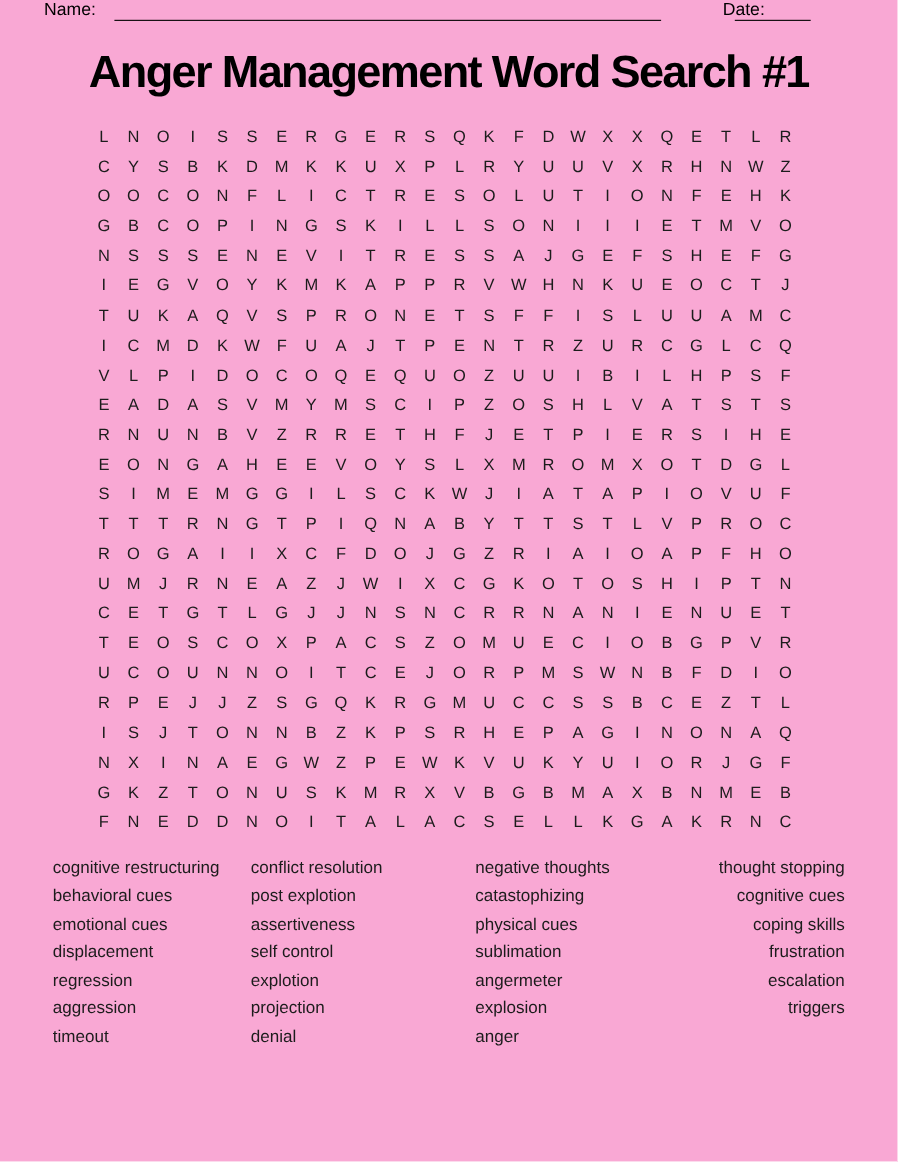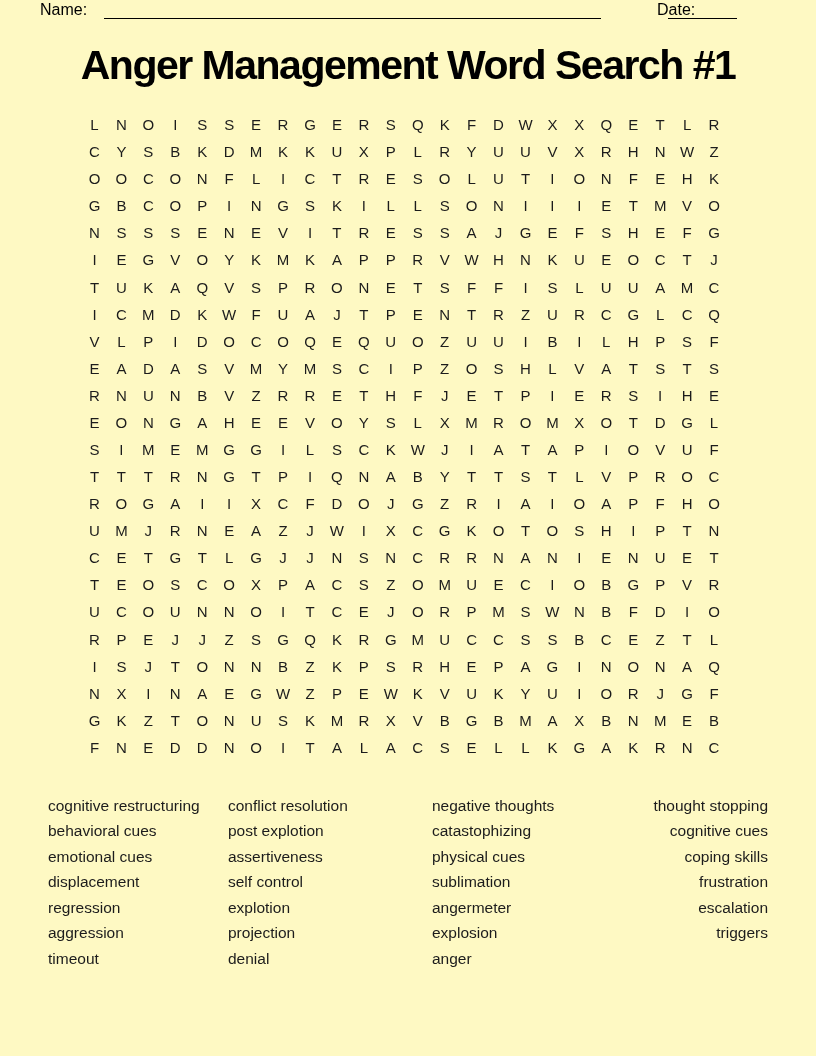"Name:" .page { background: #fef9c3 -> #f9a8d4 }
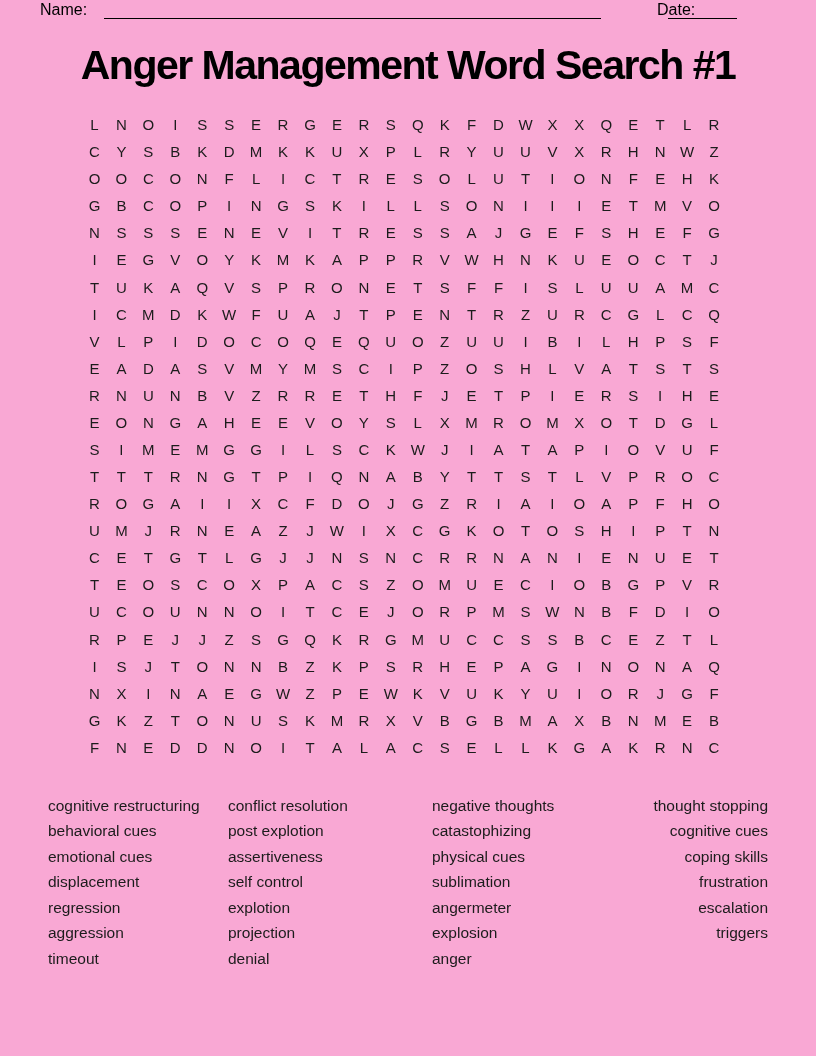"cognitive restructuring" .word-col { top: 16px -> 0 }
